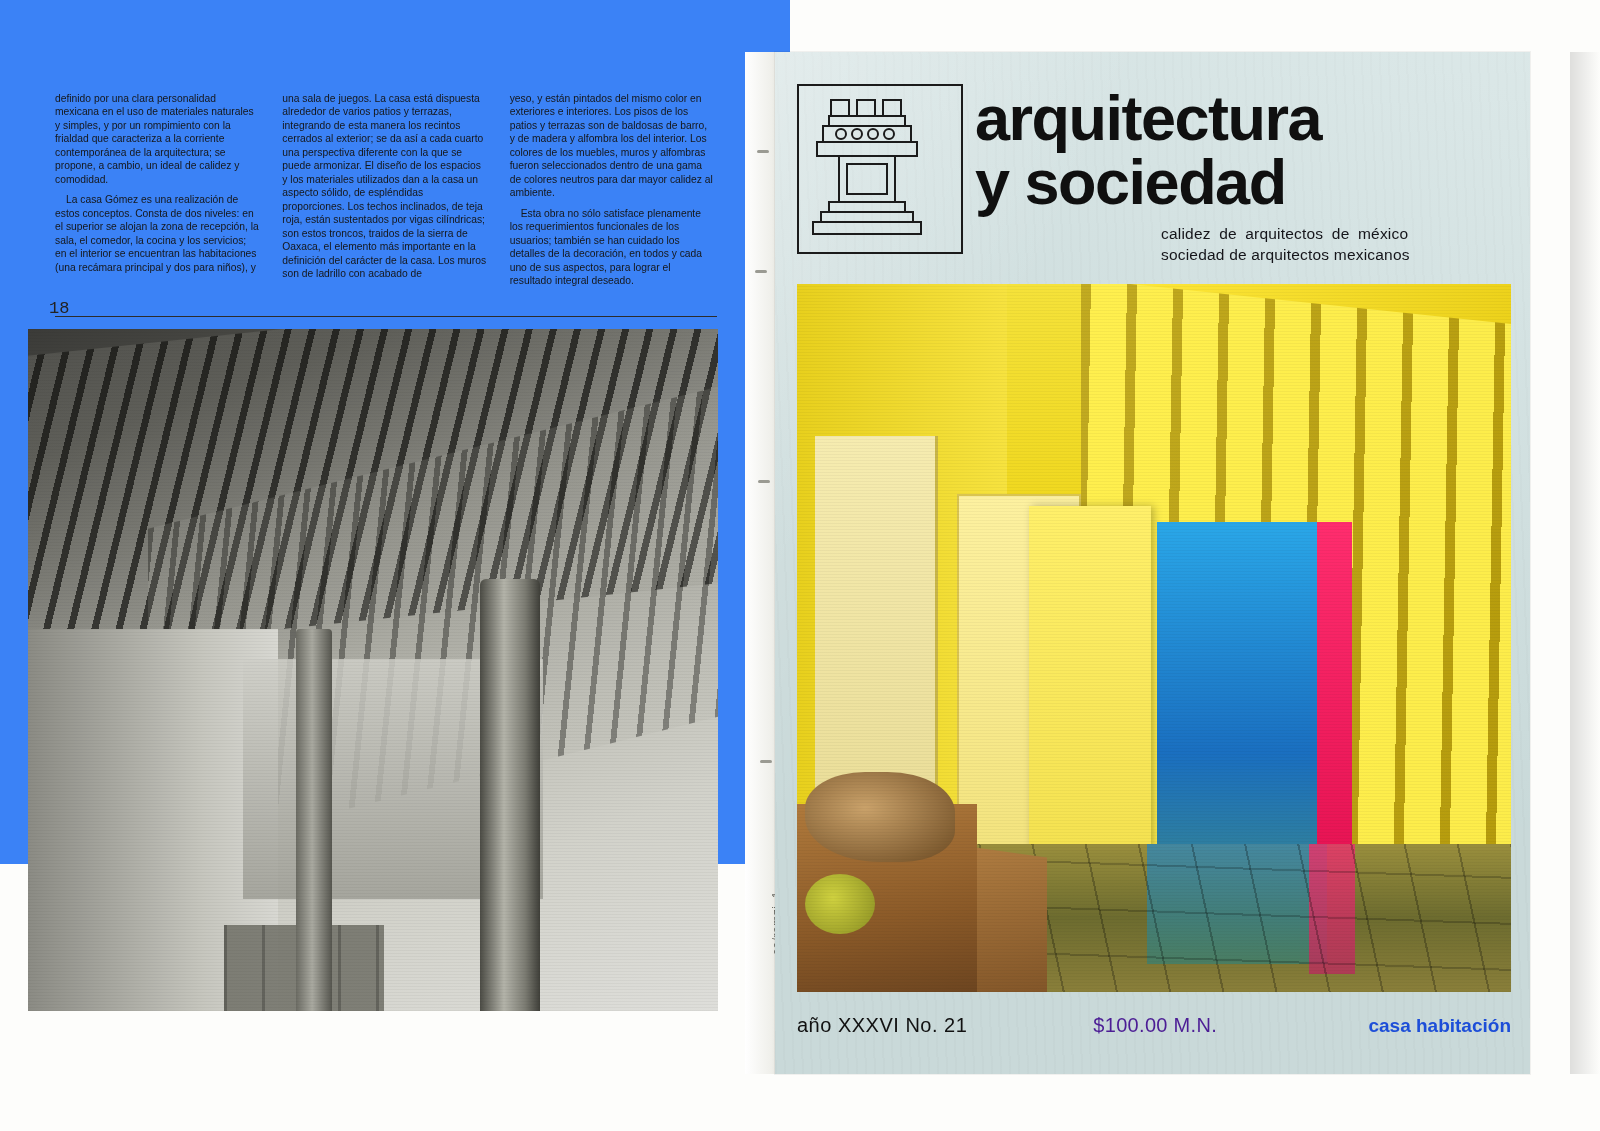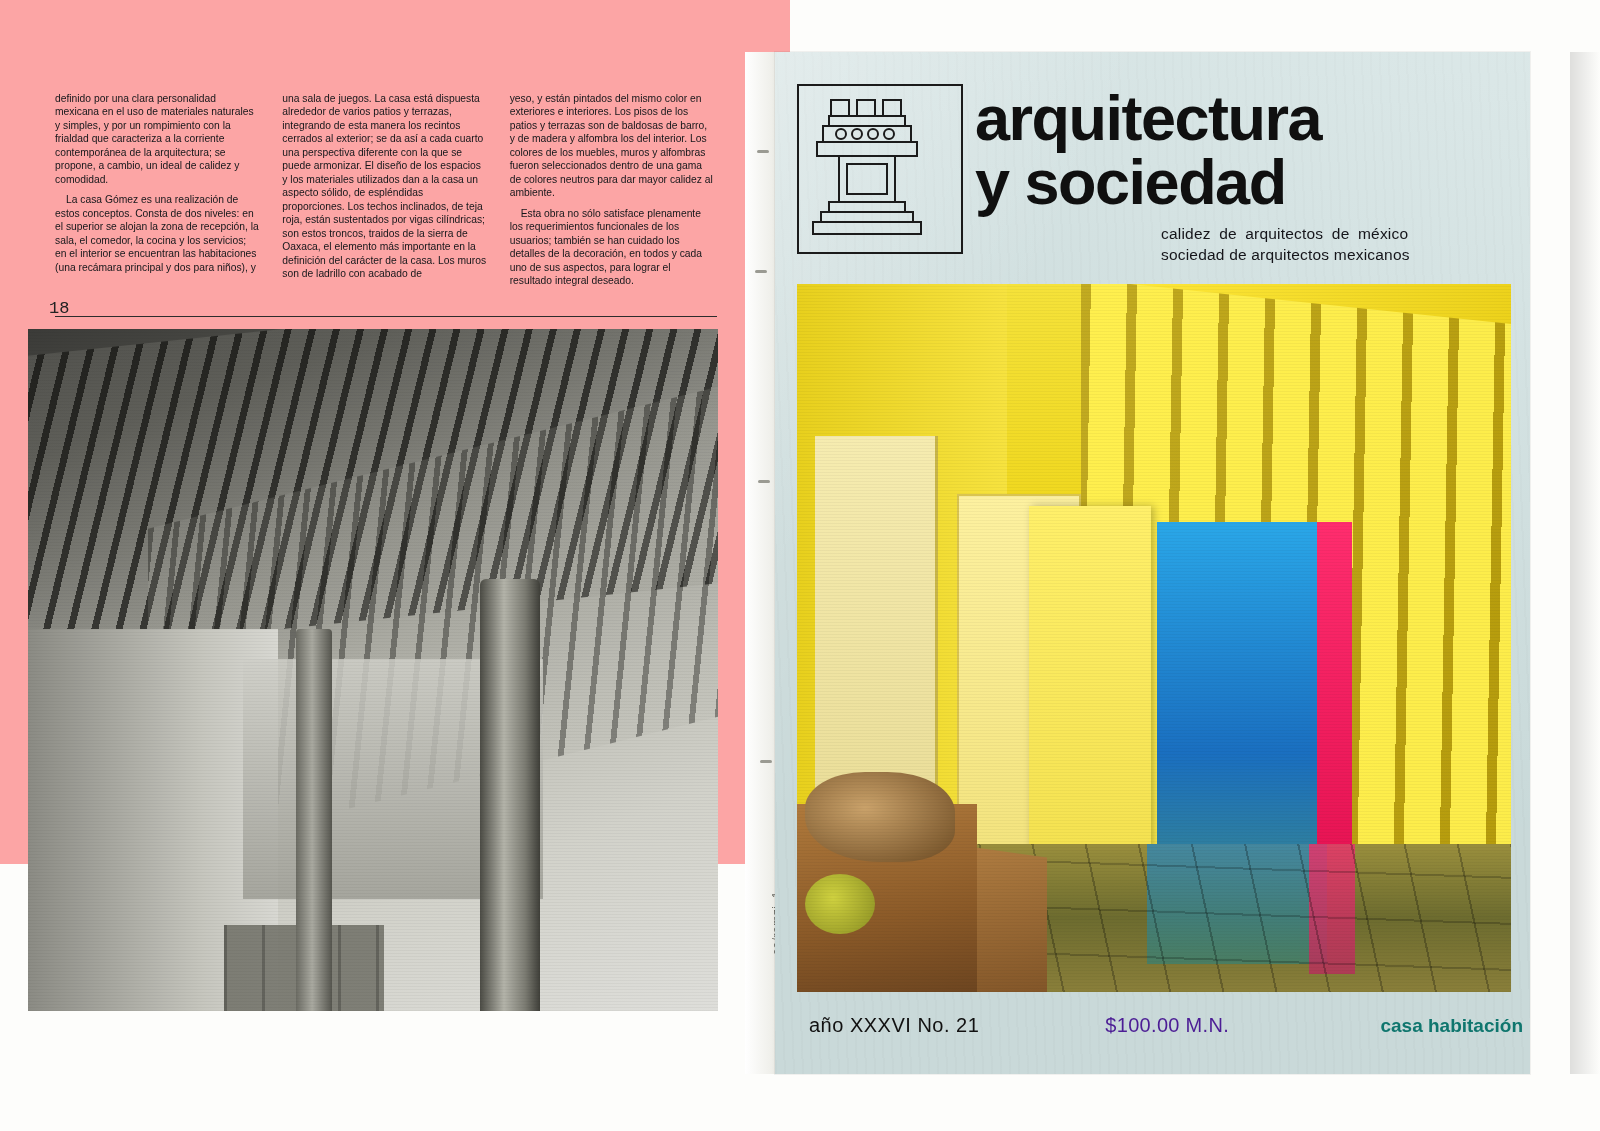"definido por una clara personalidad" .left-page { background: #fca5a5 -> #3b82f6 }
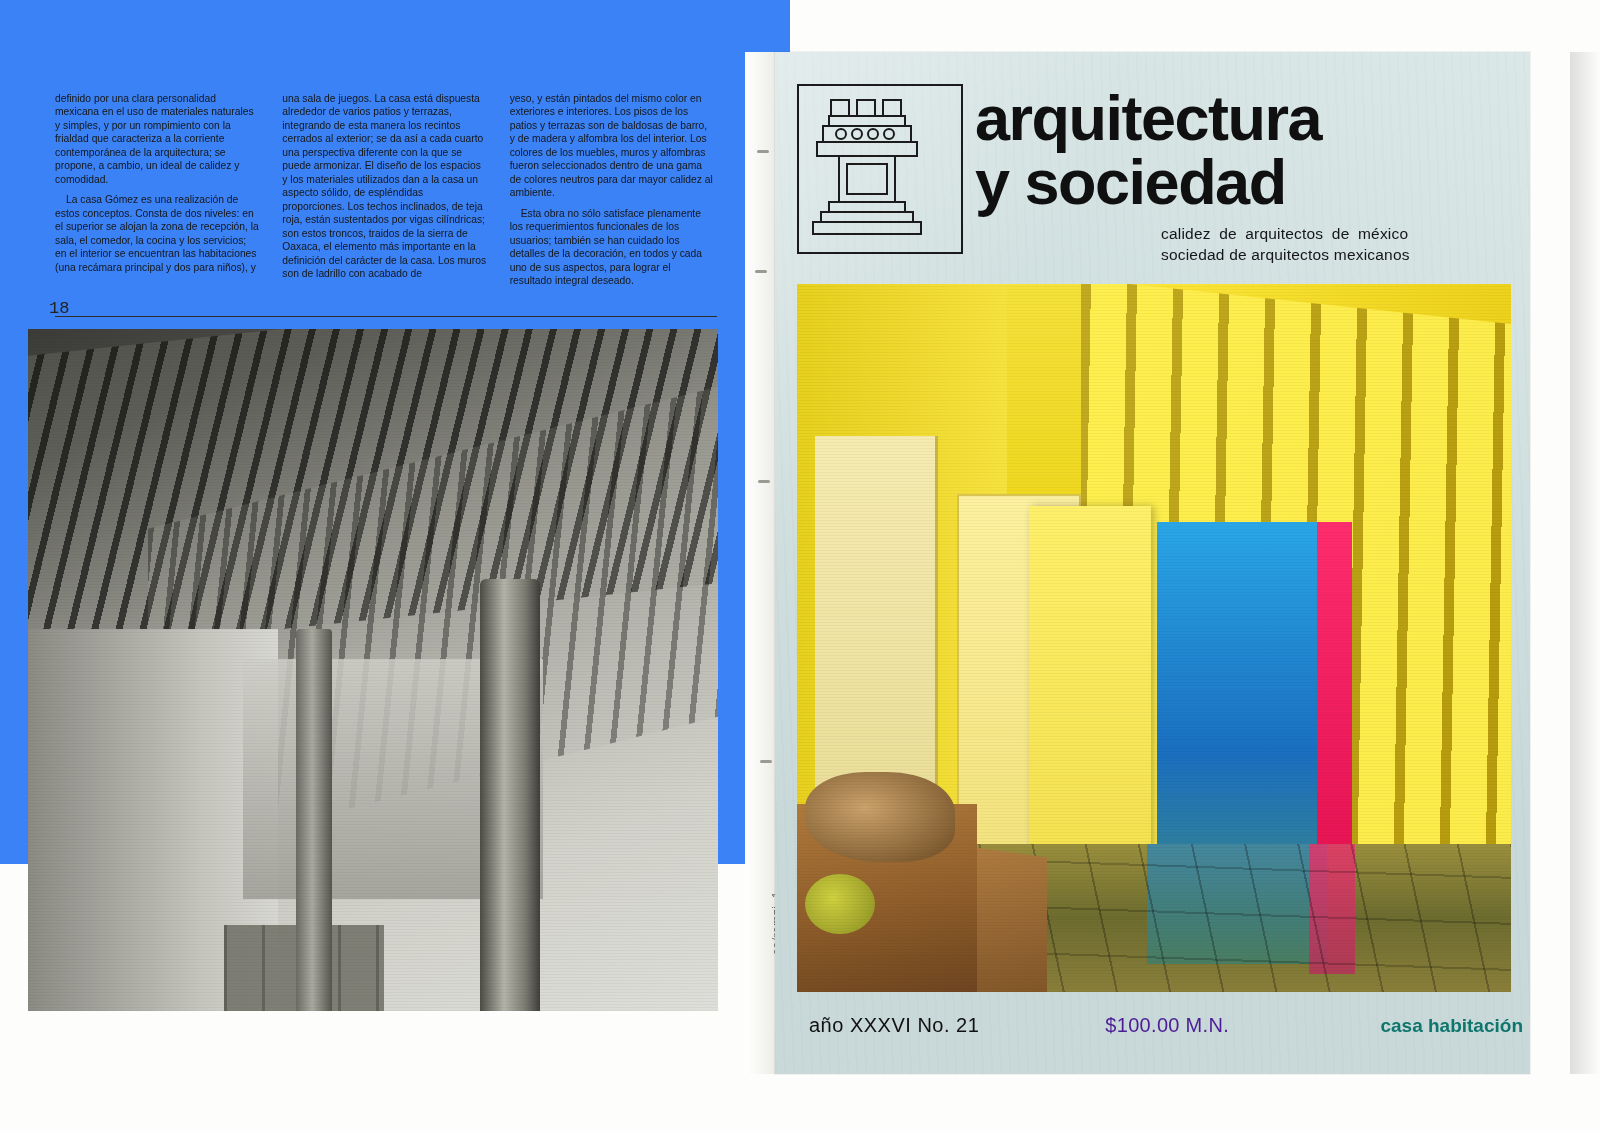"año XXXVI No. 21" .cover-footer { margin-left: 12px -> none }
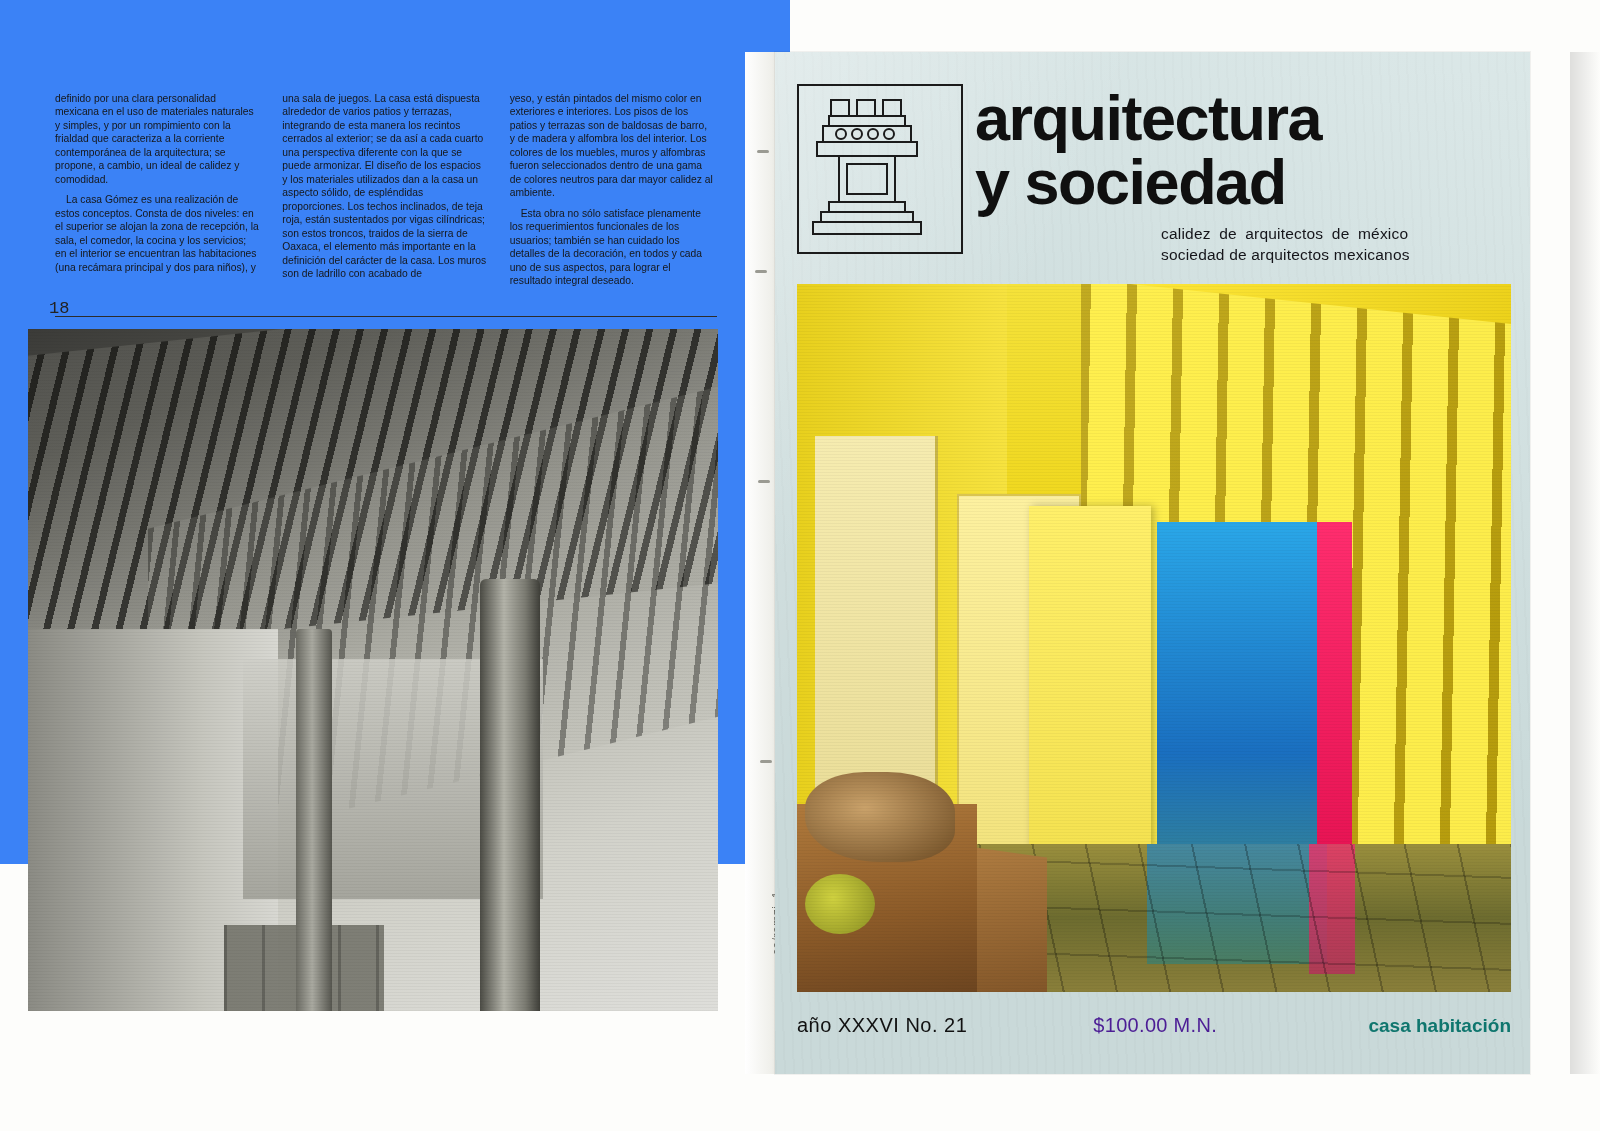"casa habitación" .foot-cat { color: #0f766e -> #1d4ed8 }
